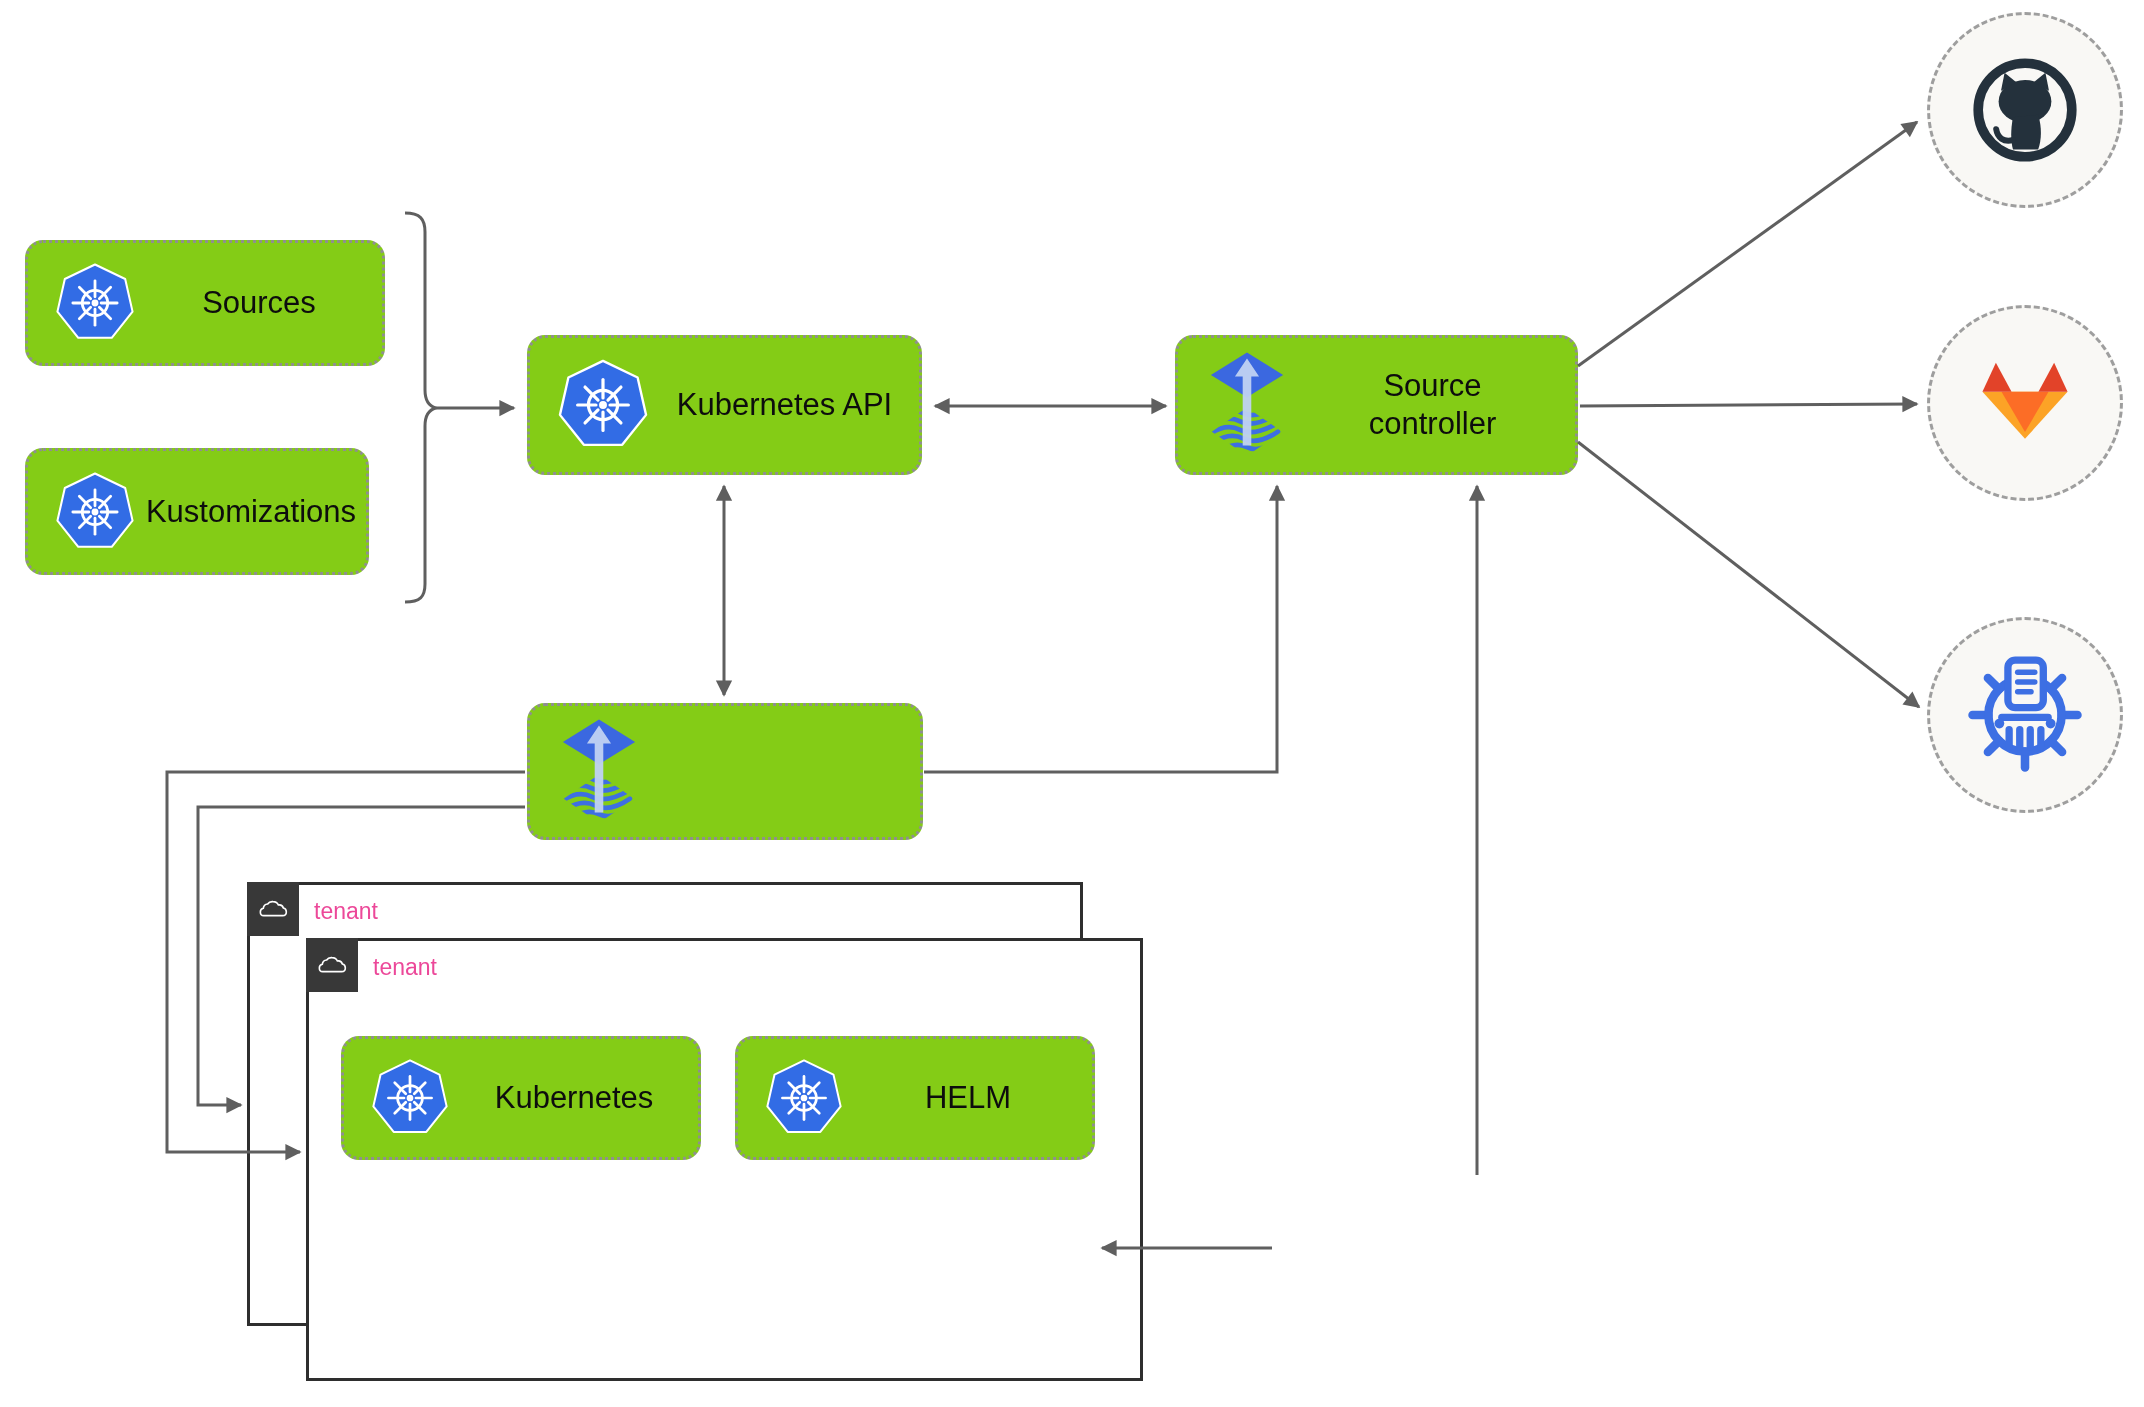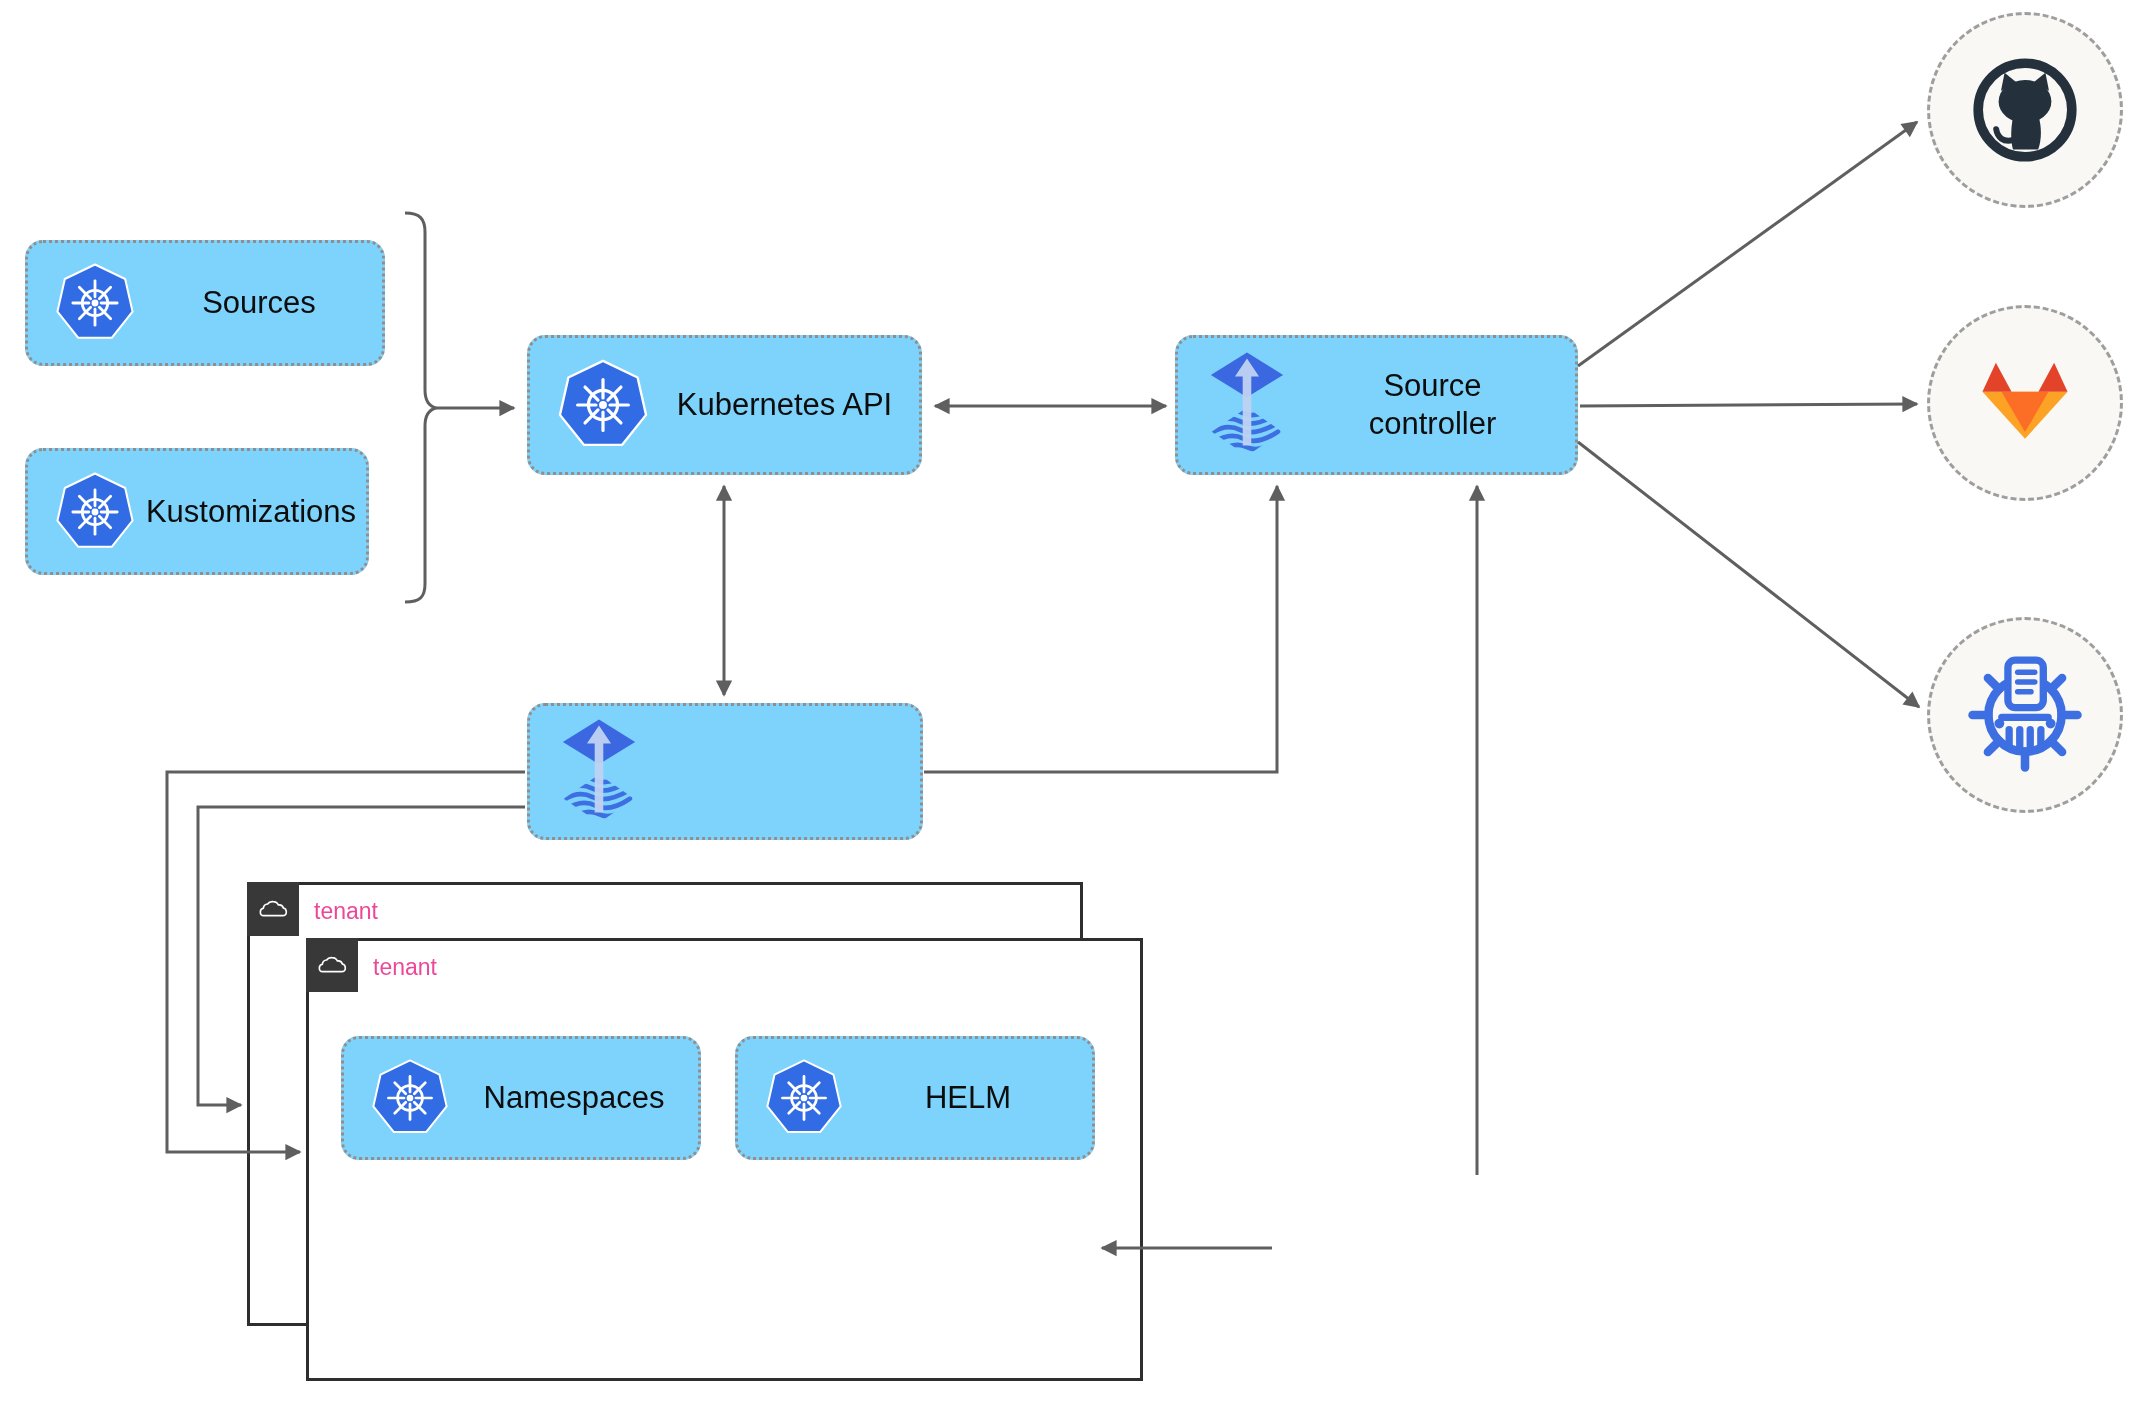"Sources" .node { background: #7dd3fc -> #84cc16 }
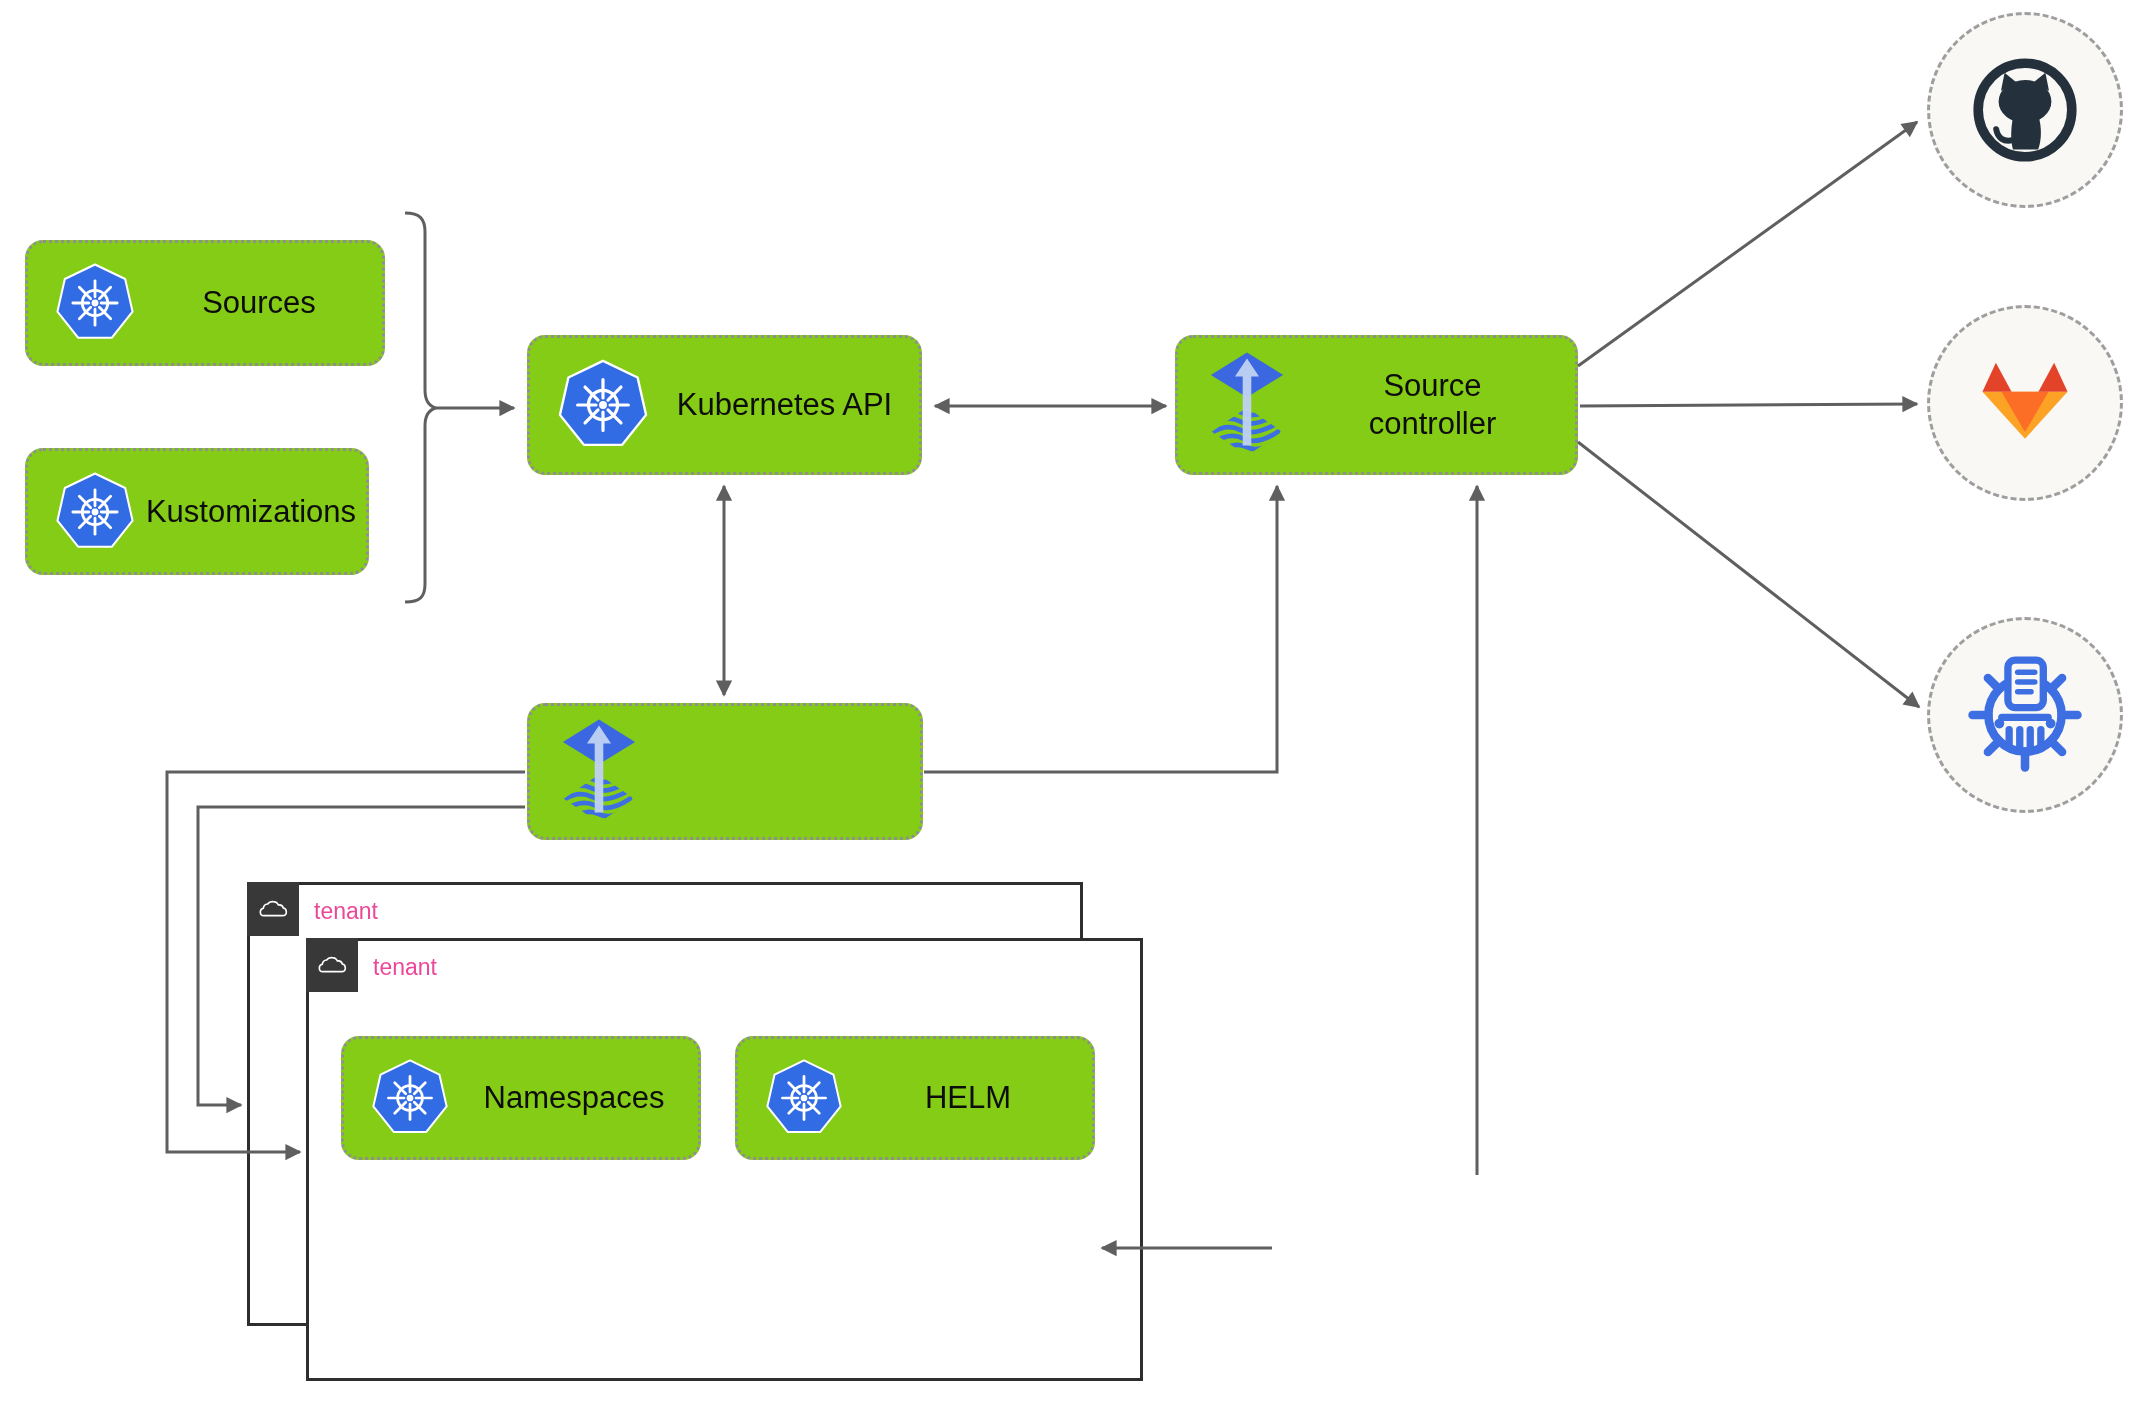"Namespaces" div.label { text: Namespaces -> Kubernetes }
